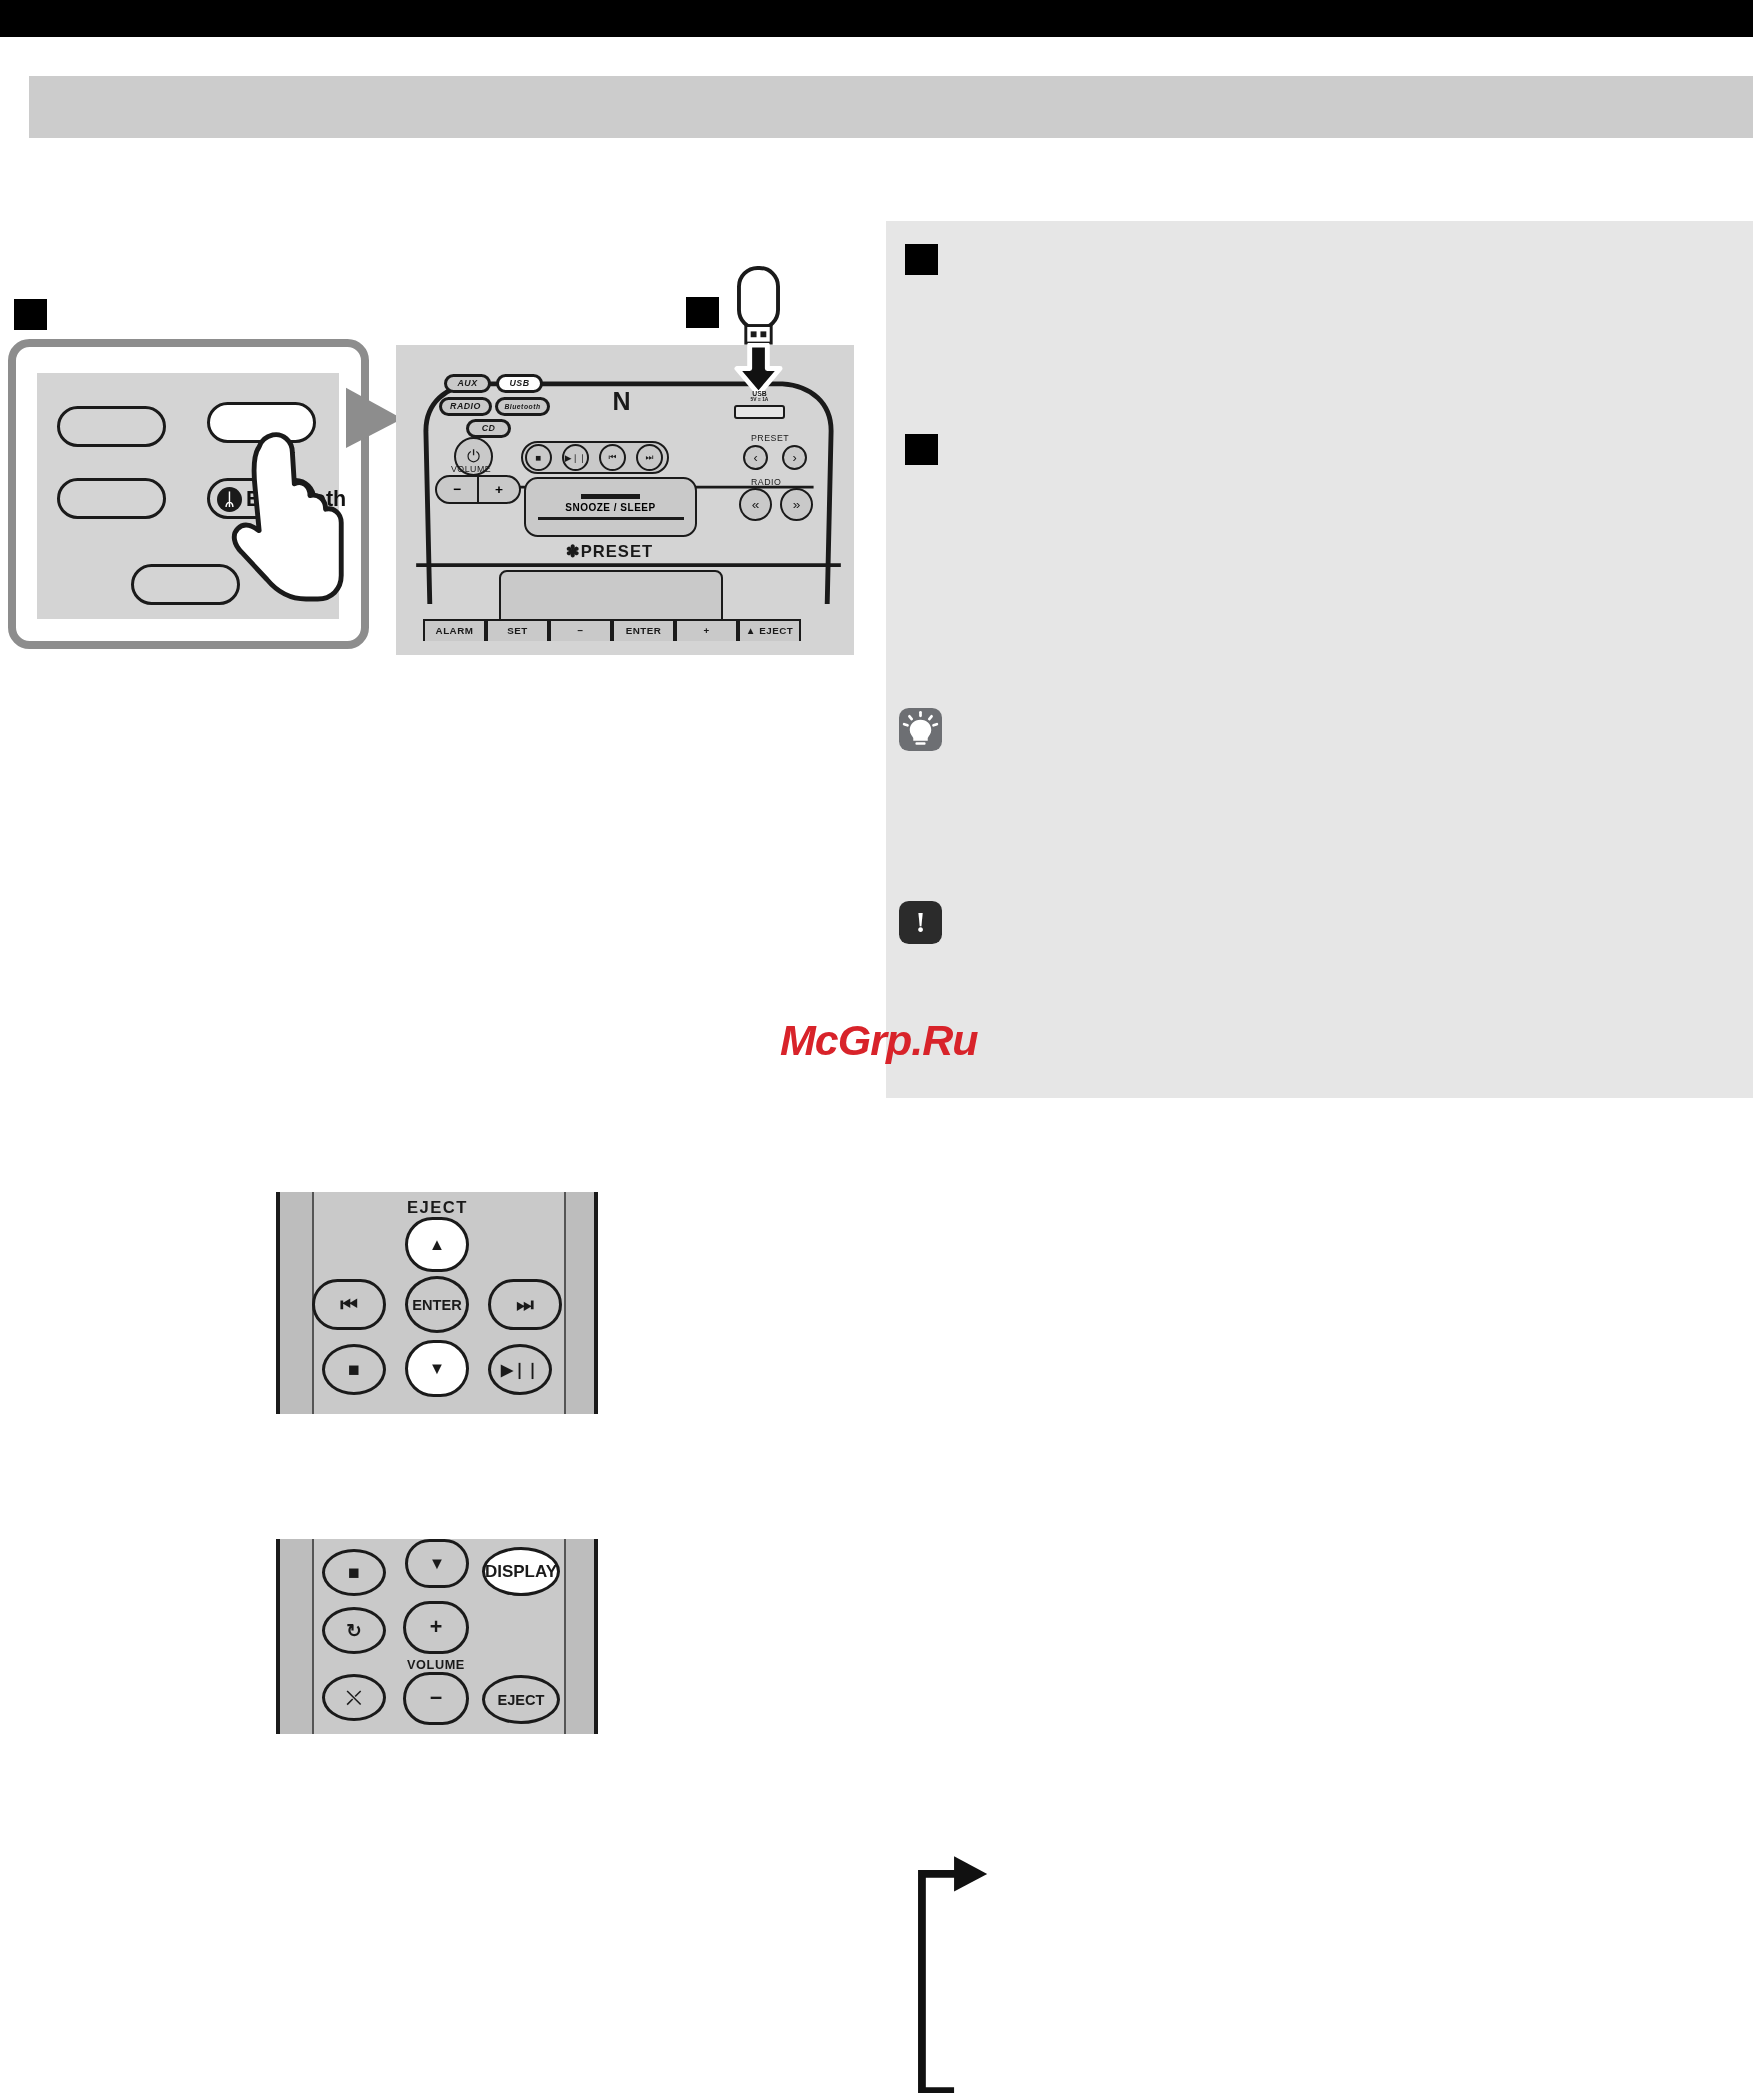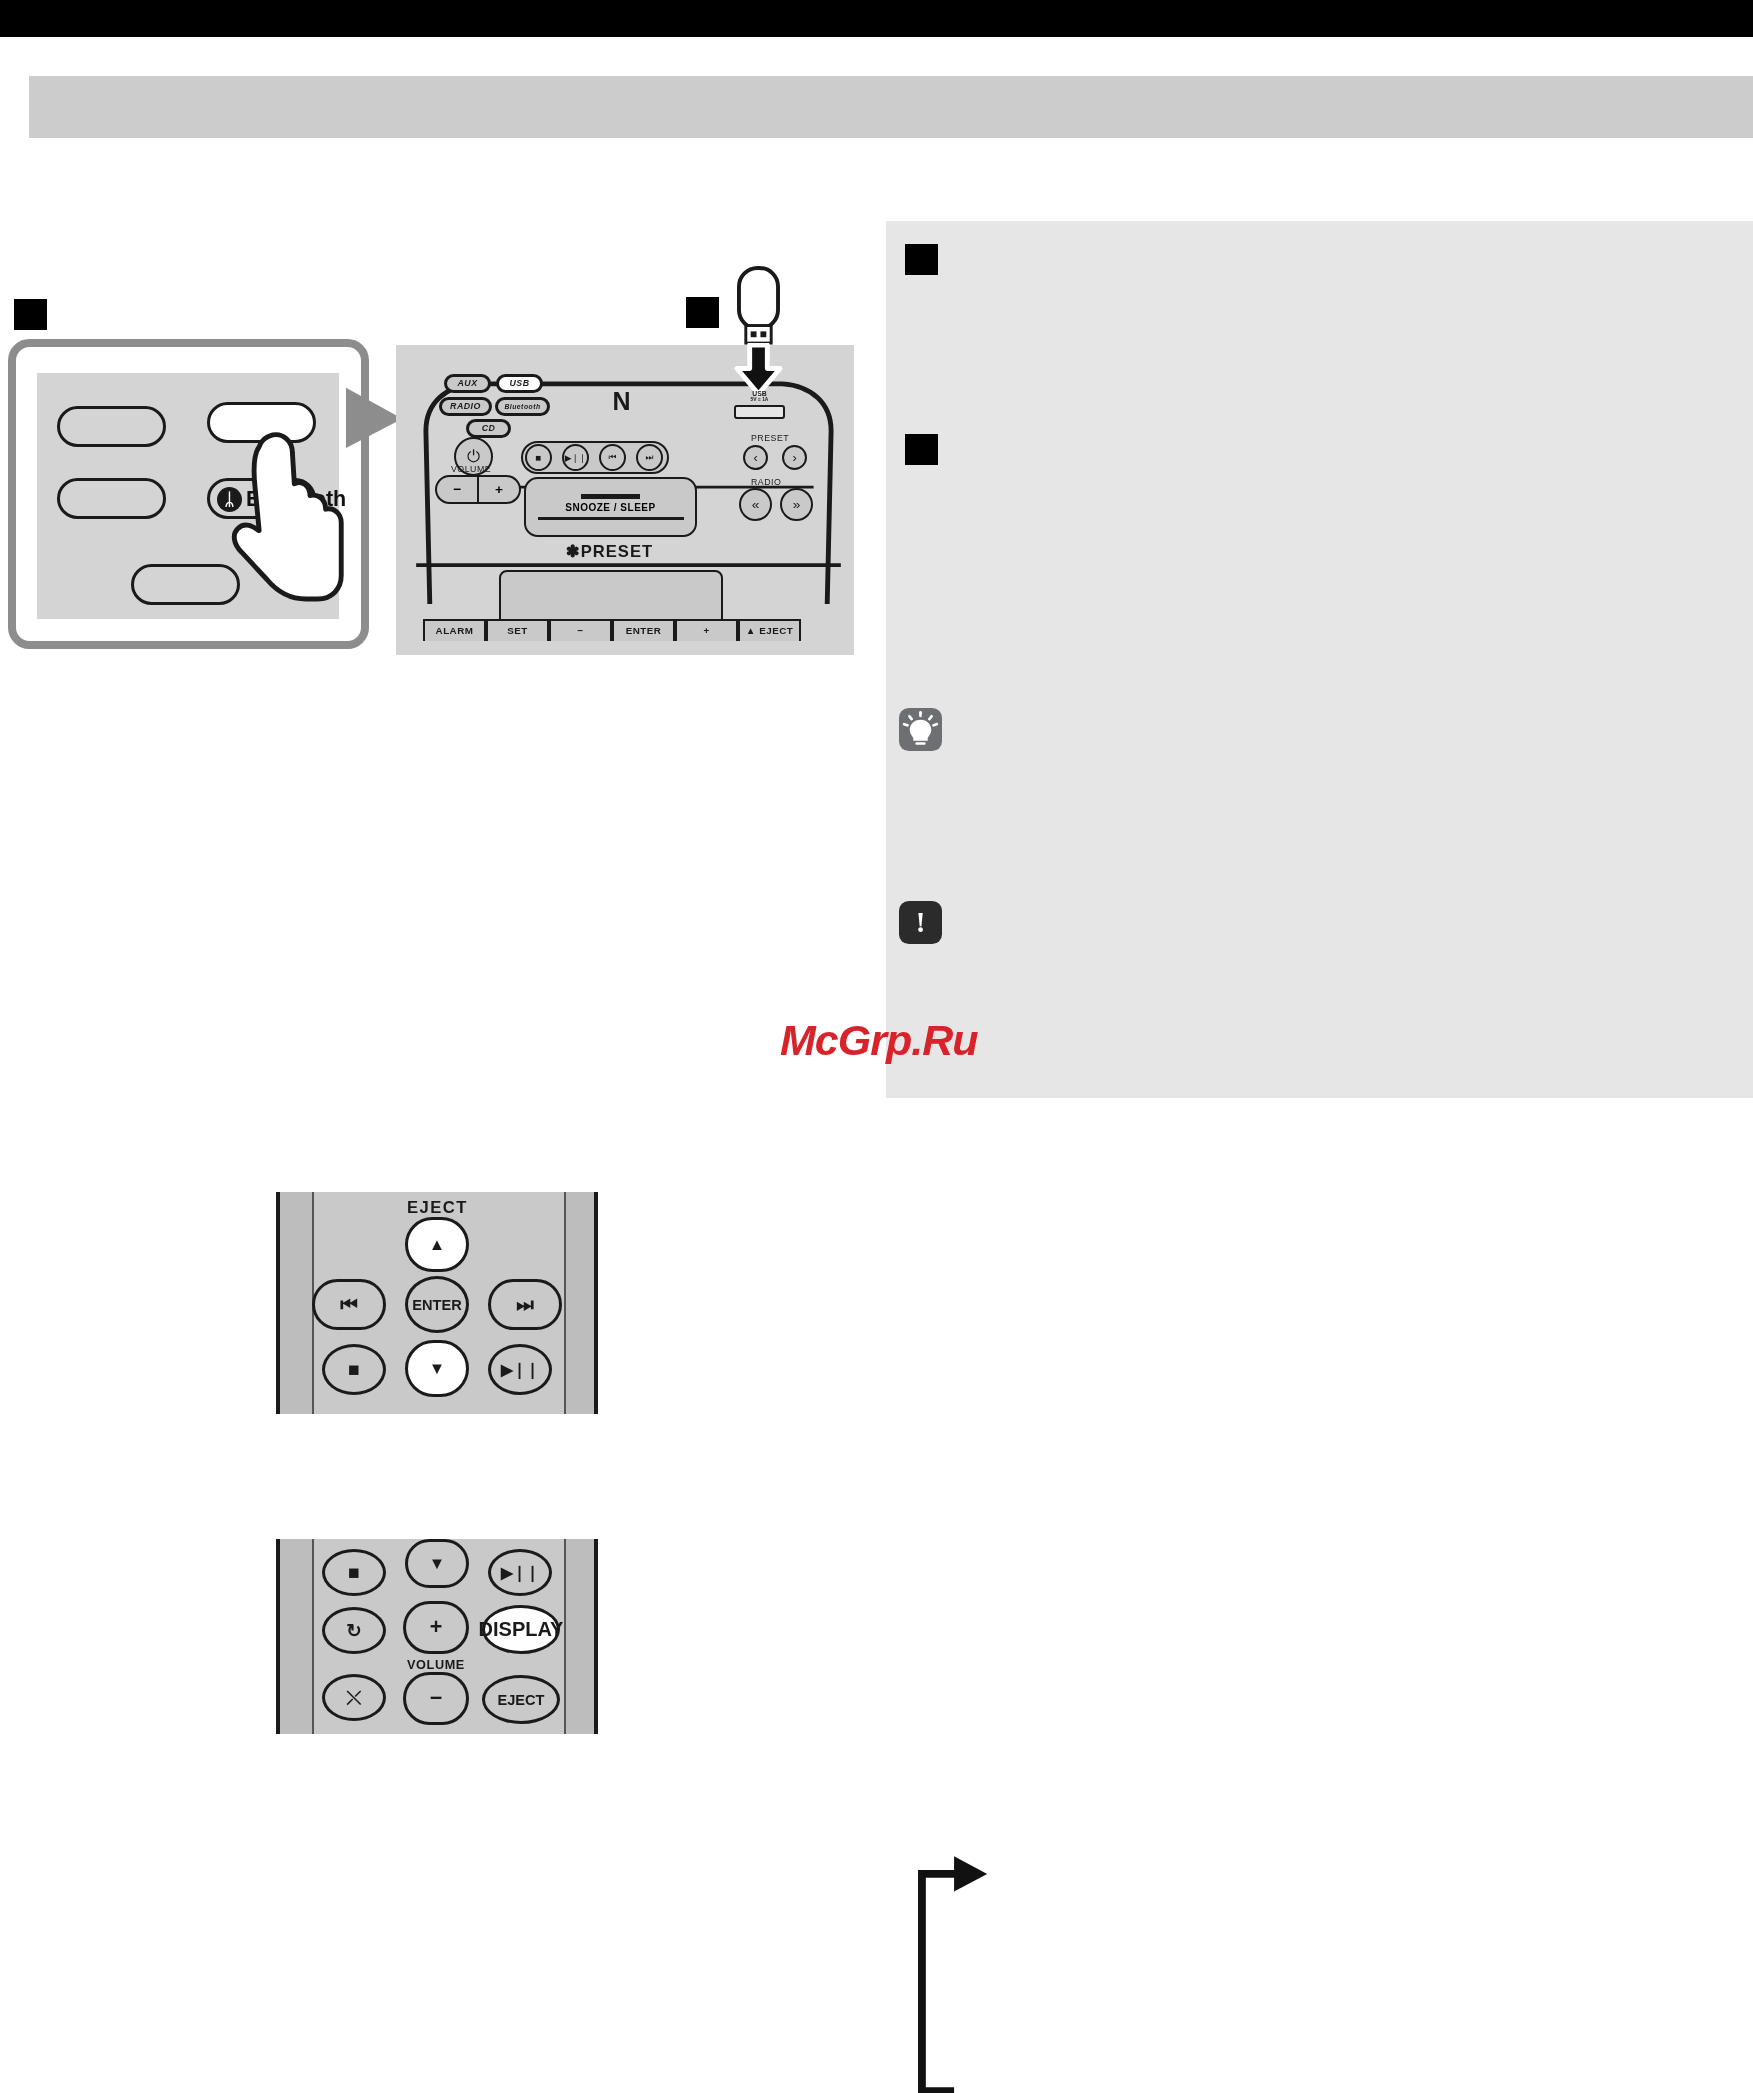"DISPLAY" div.rbtn { font-size: 20px -> 17px; top: 1605px -> 1547px }
